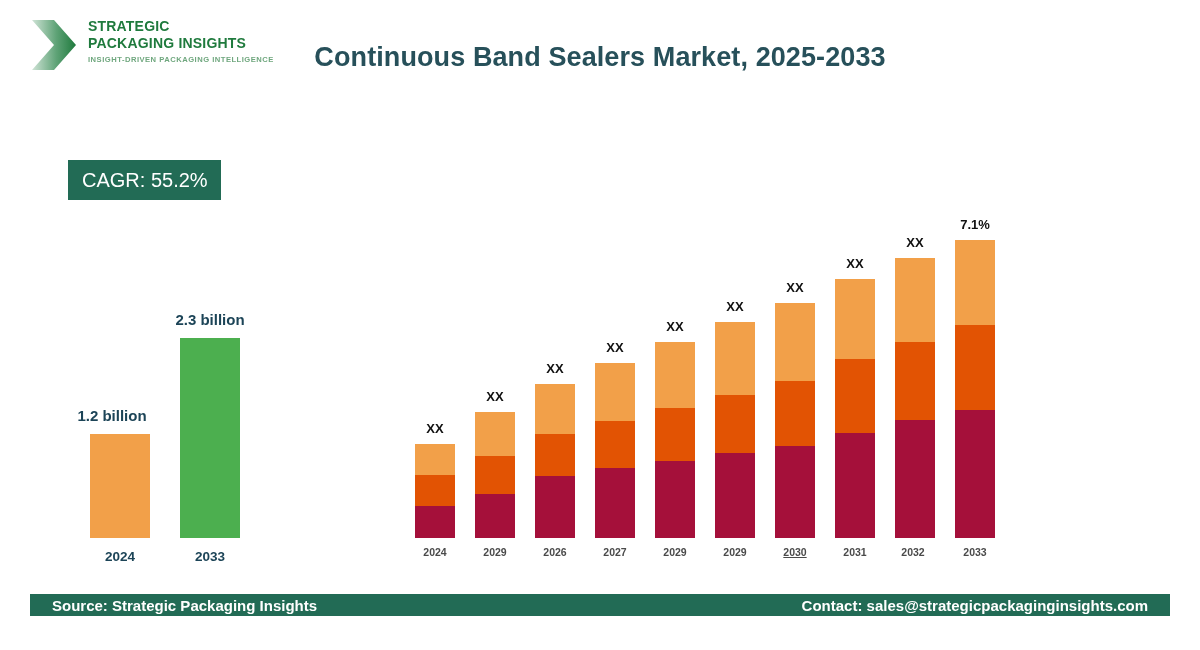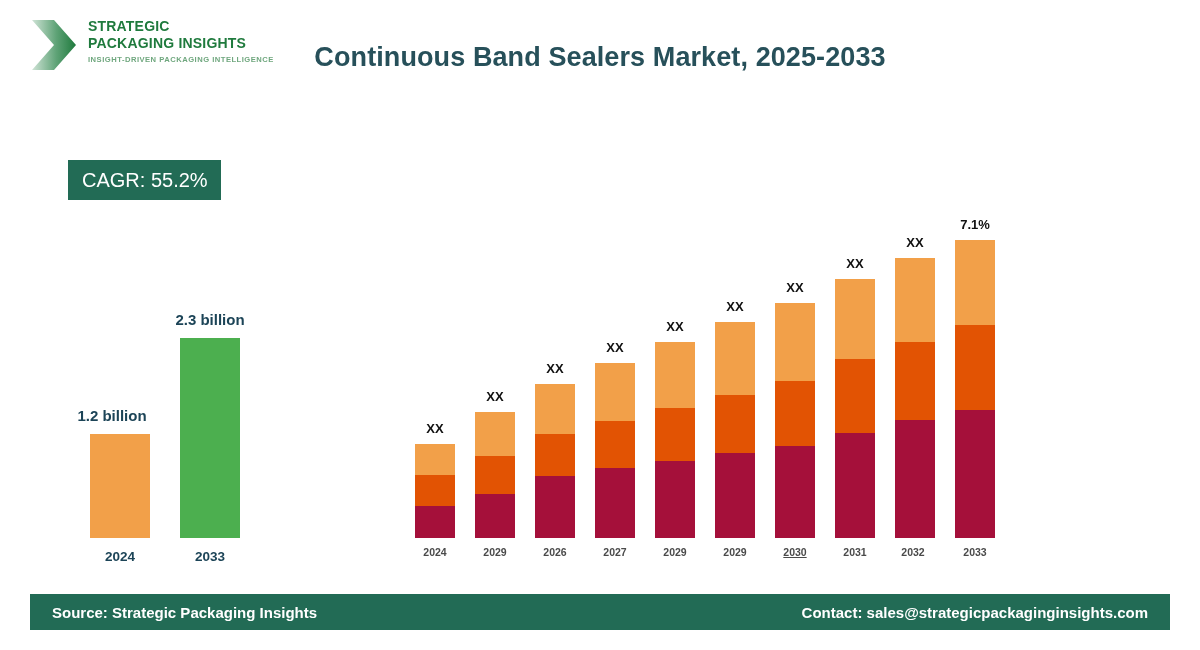"Source: Strategic Packaging Insights" .footer { height: 36px -> 22px }
